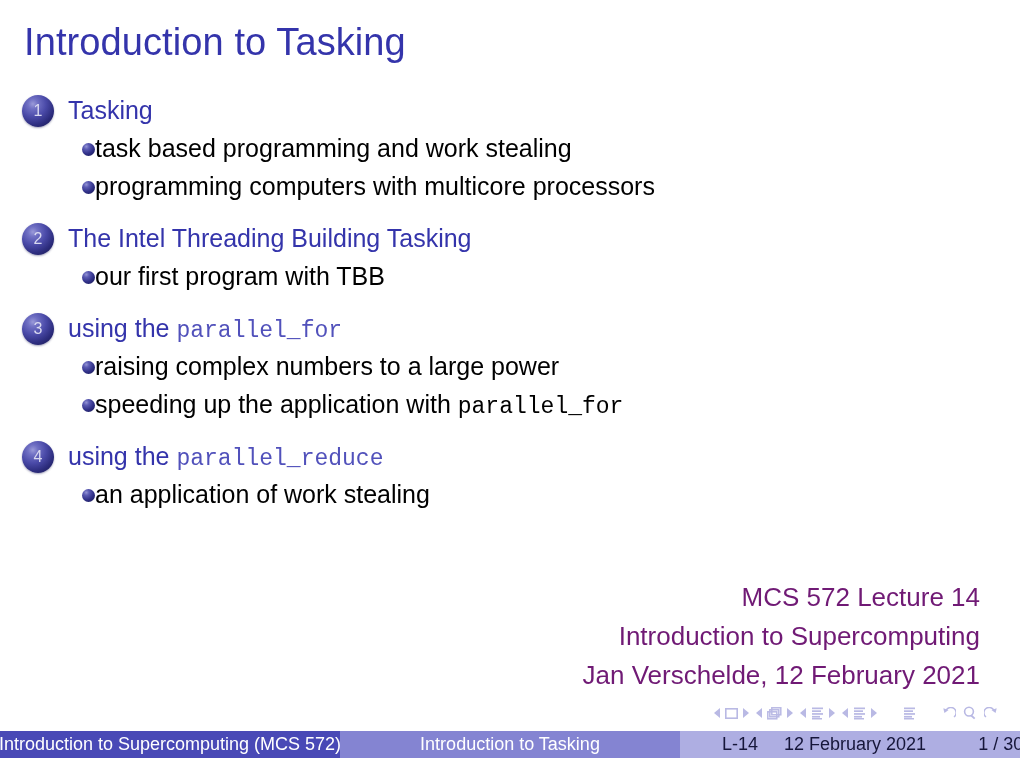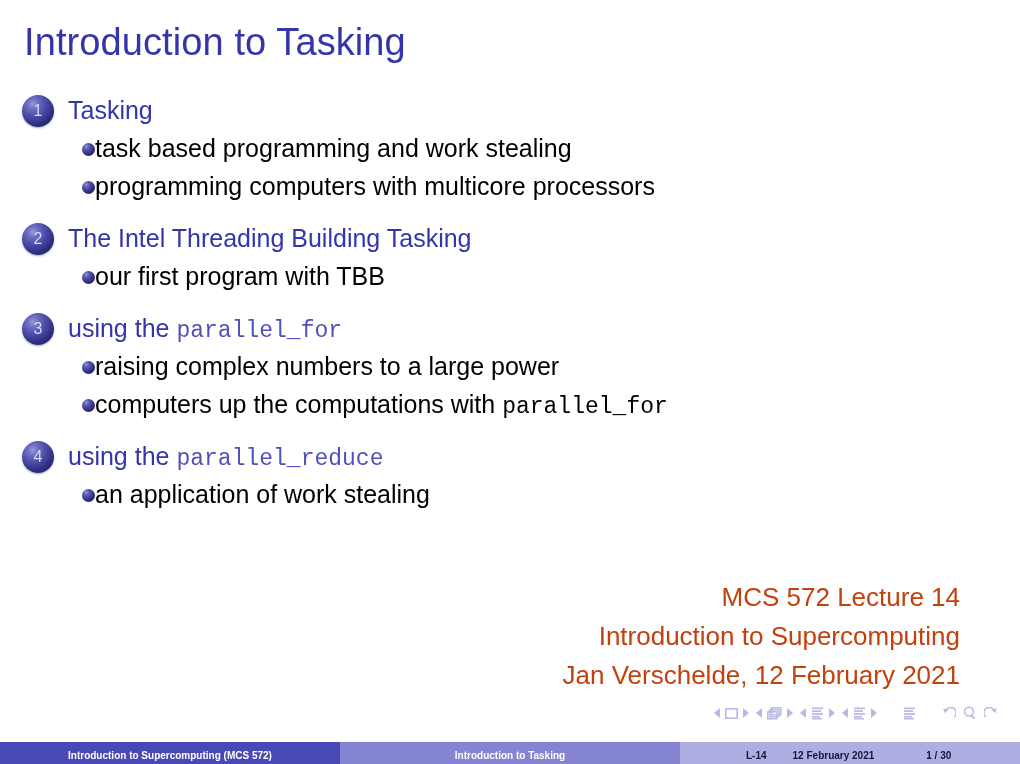"computers up the computations with" span { text: computers up the computations -> speeding up the application }
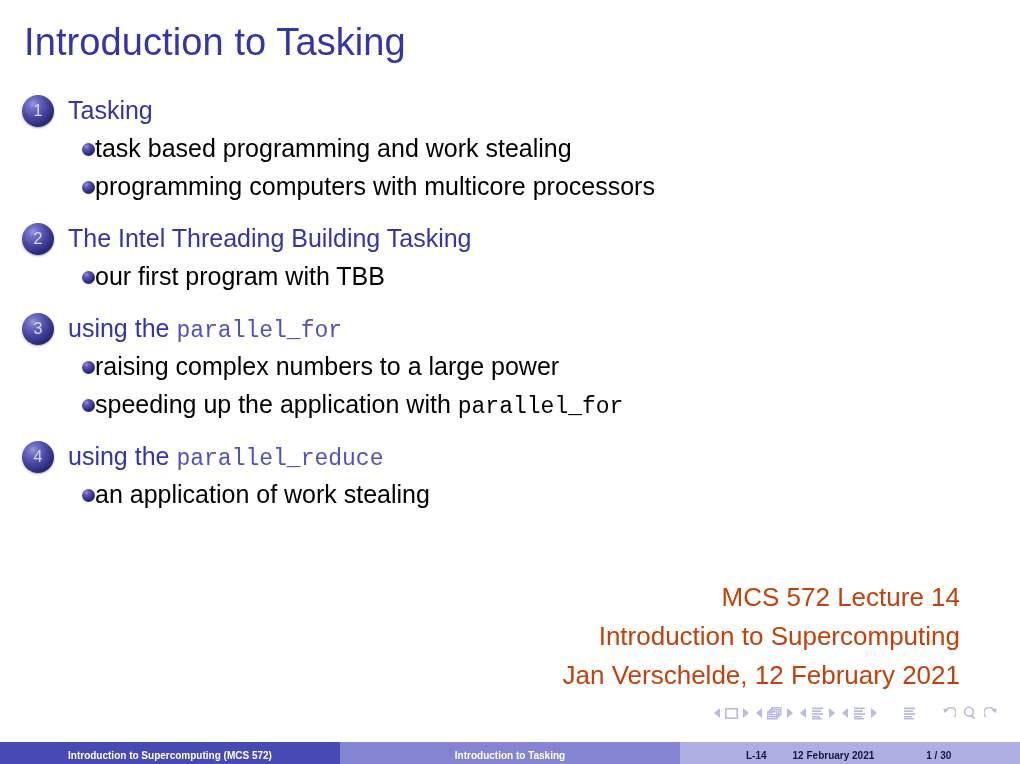"MCS 572 Lecture 14" .lecture-info { color: #c2410c -> #701a75; right: 60px -> 40px }
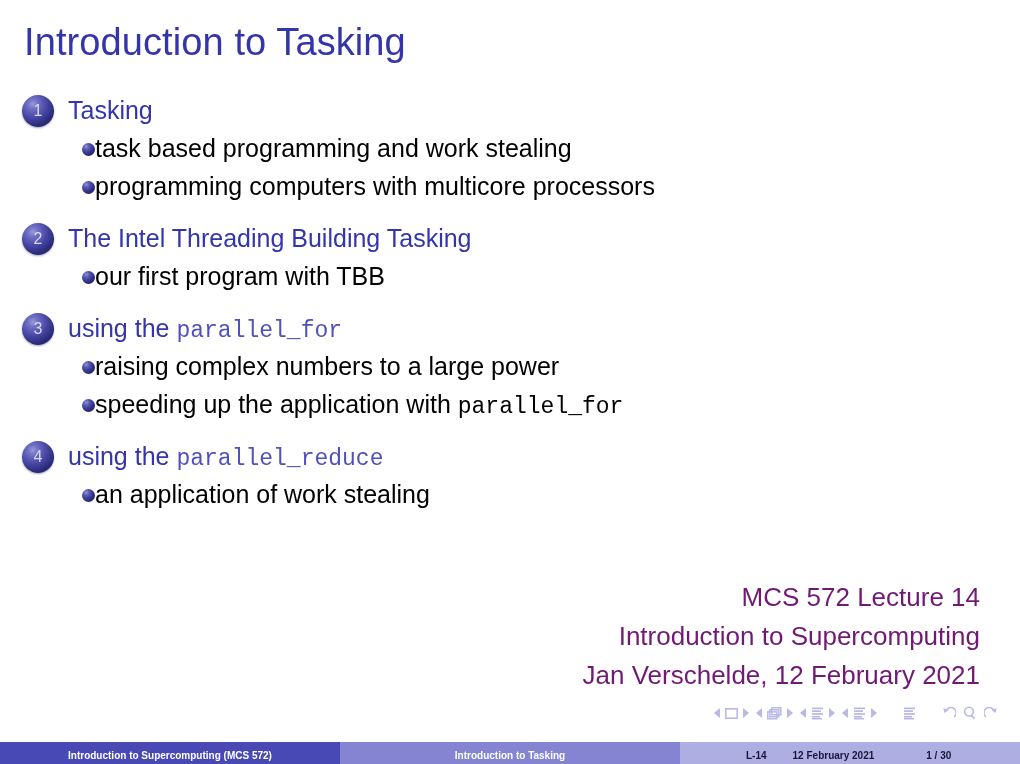"Introduction to Supercomputing (MCS 572)" .footer { font-size: 10px -> 18px; font-weight: bold -> none; height: 22px -> 33px }
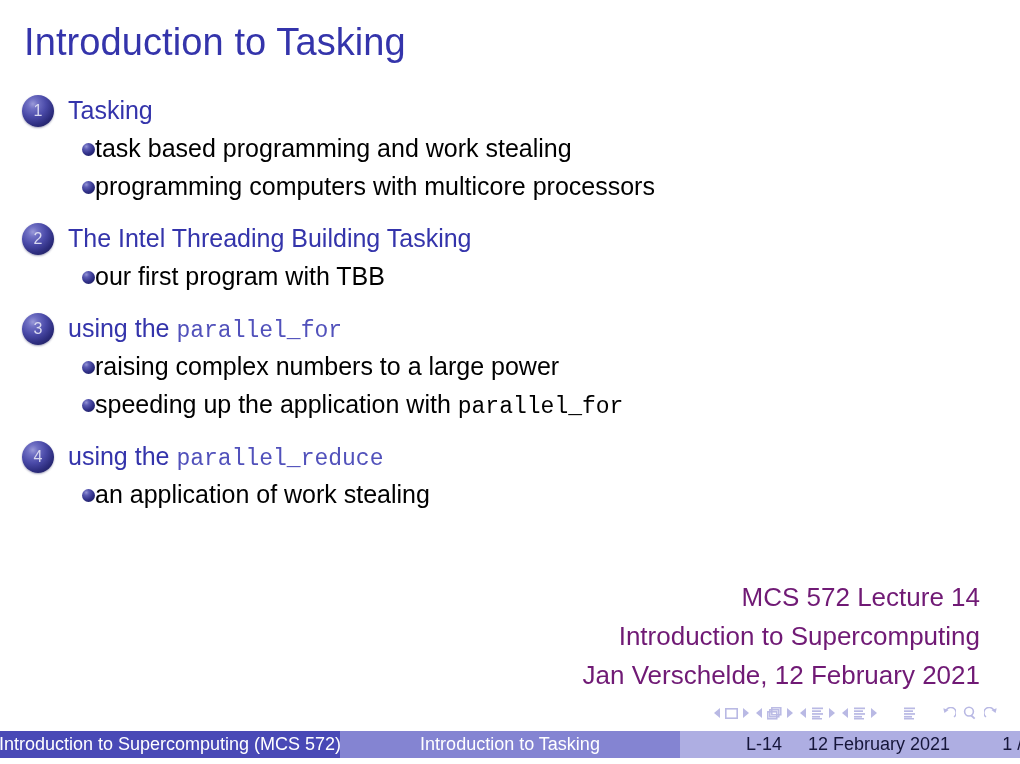"L-14" .foot-c { padding-left: 66px -> 42px }
